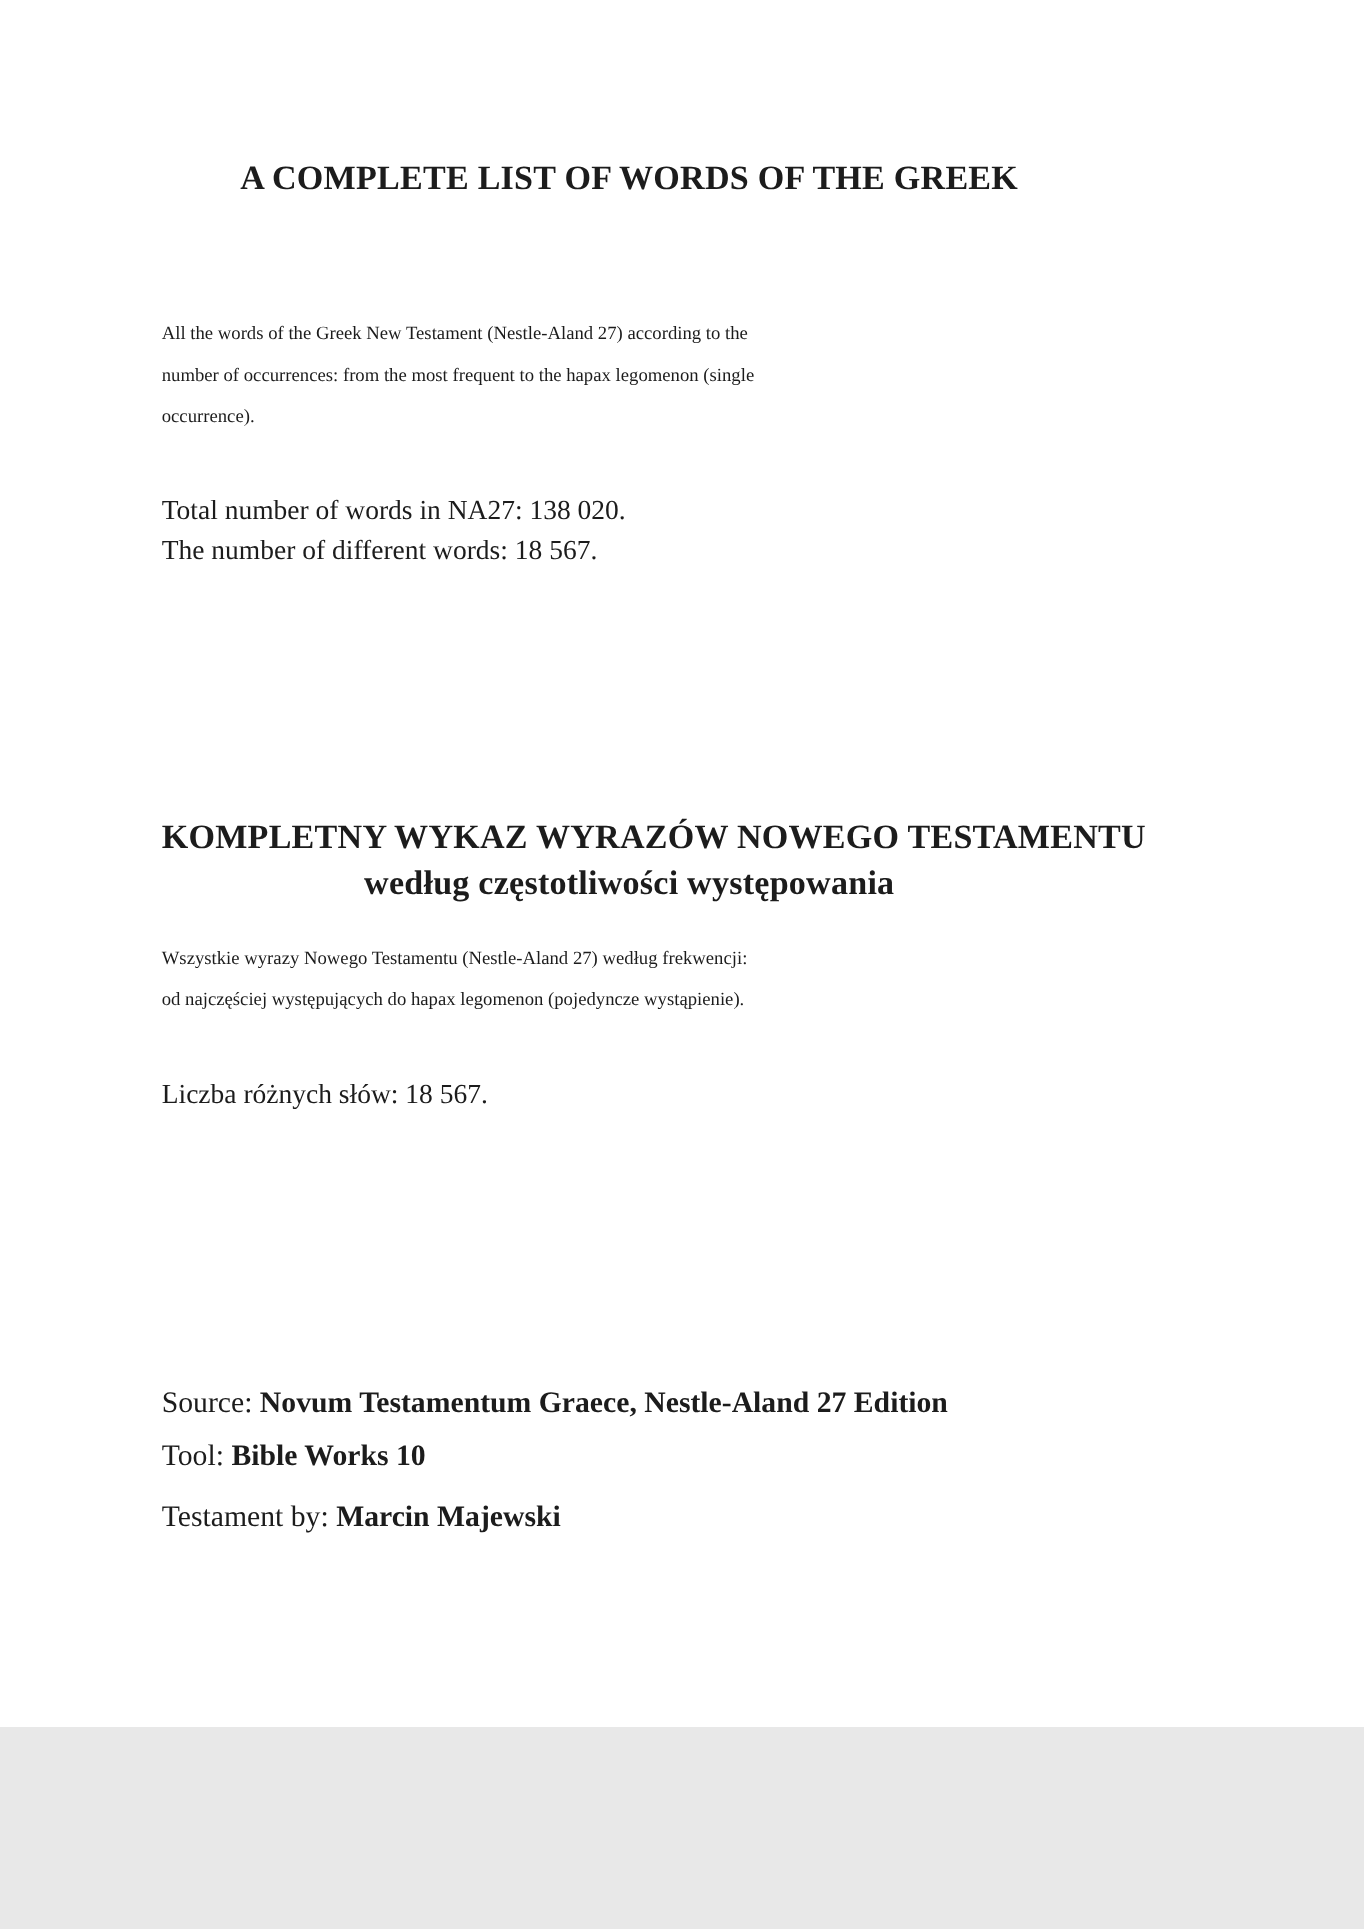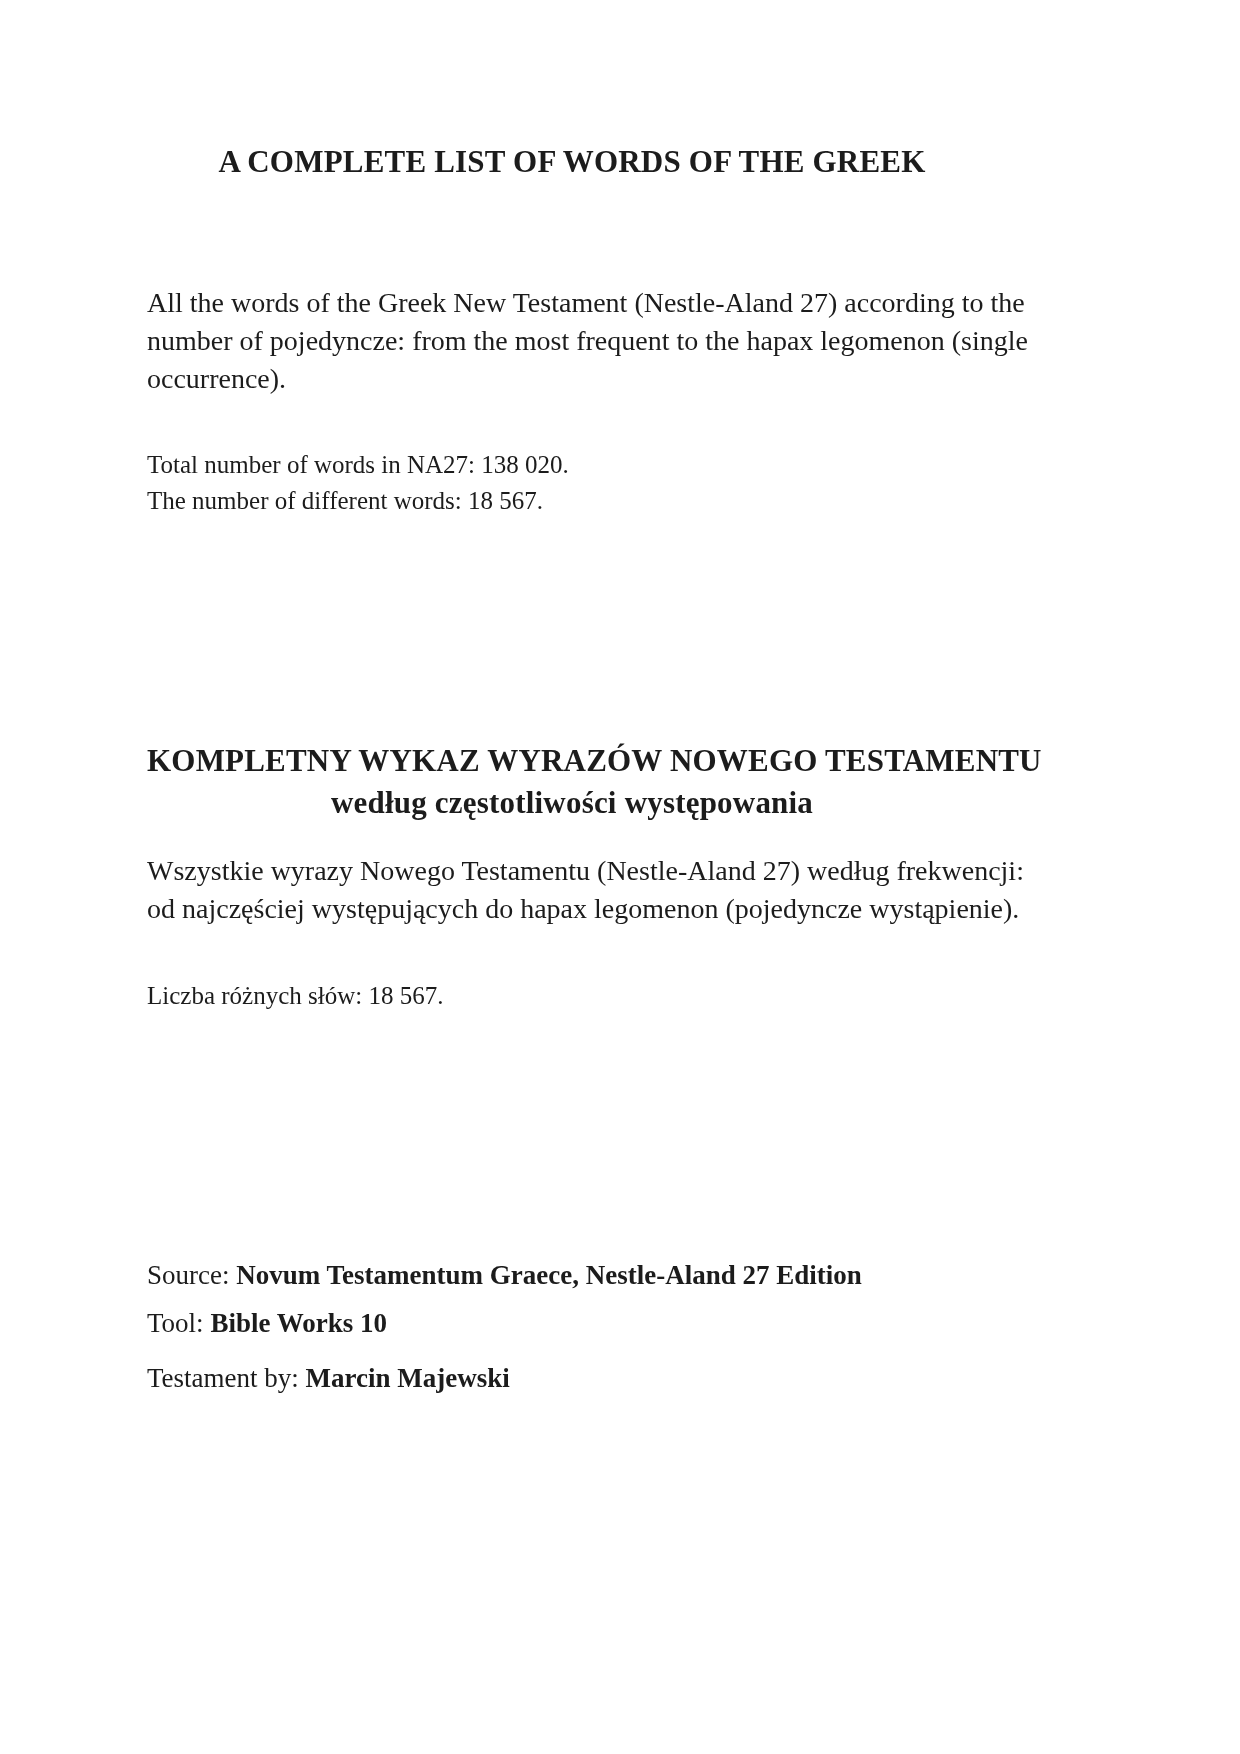"A COMPLETE LIST OF WORDS" .page { height: 1754px -> 1570px }
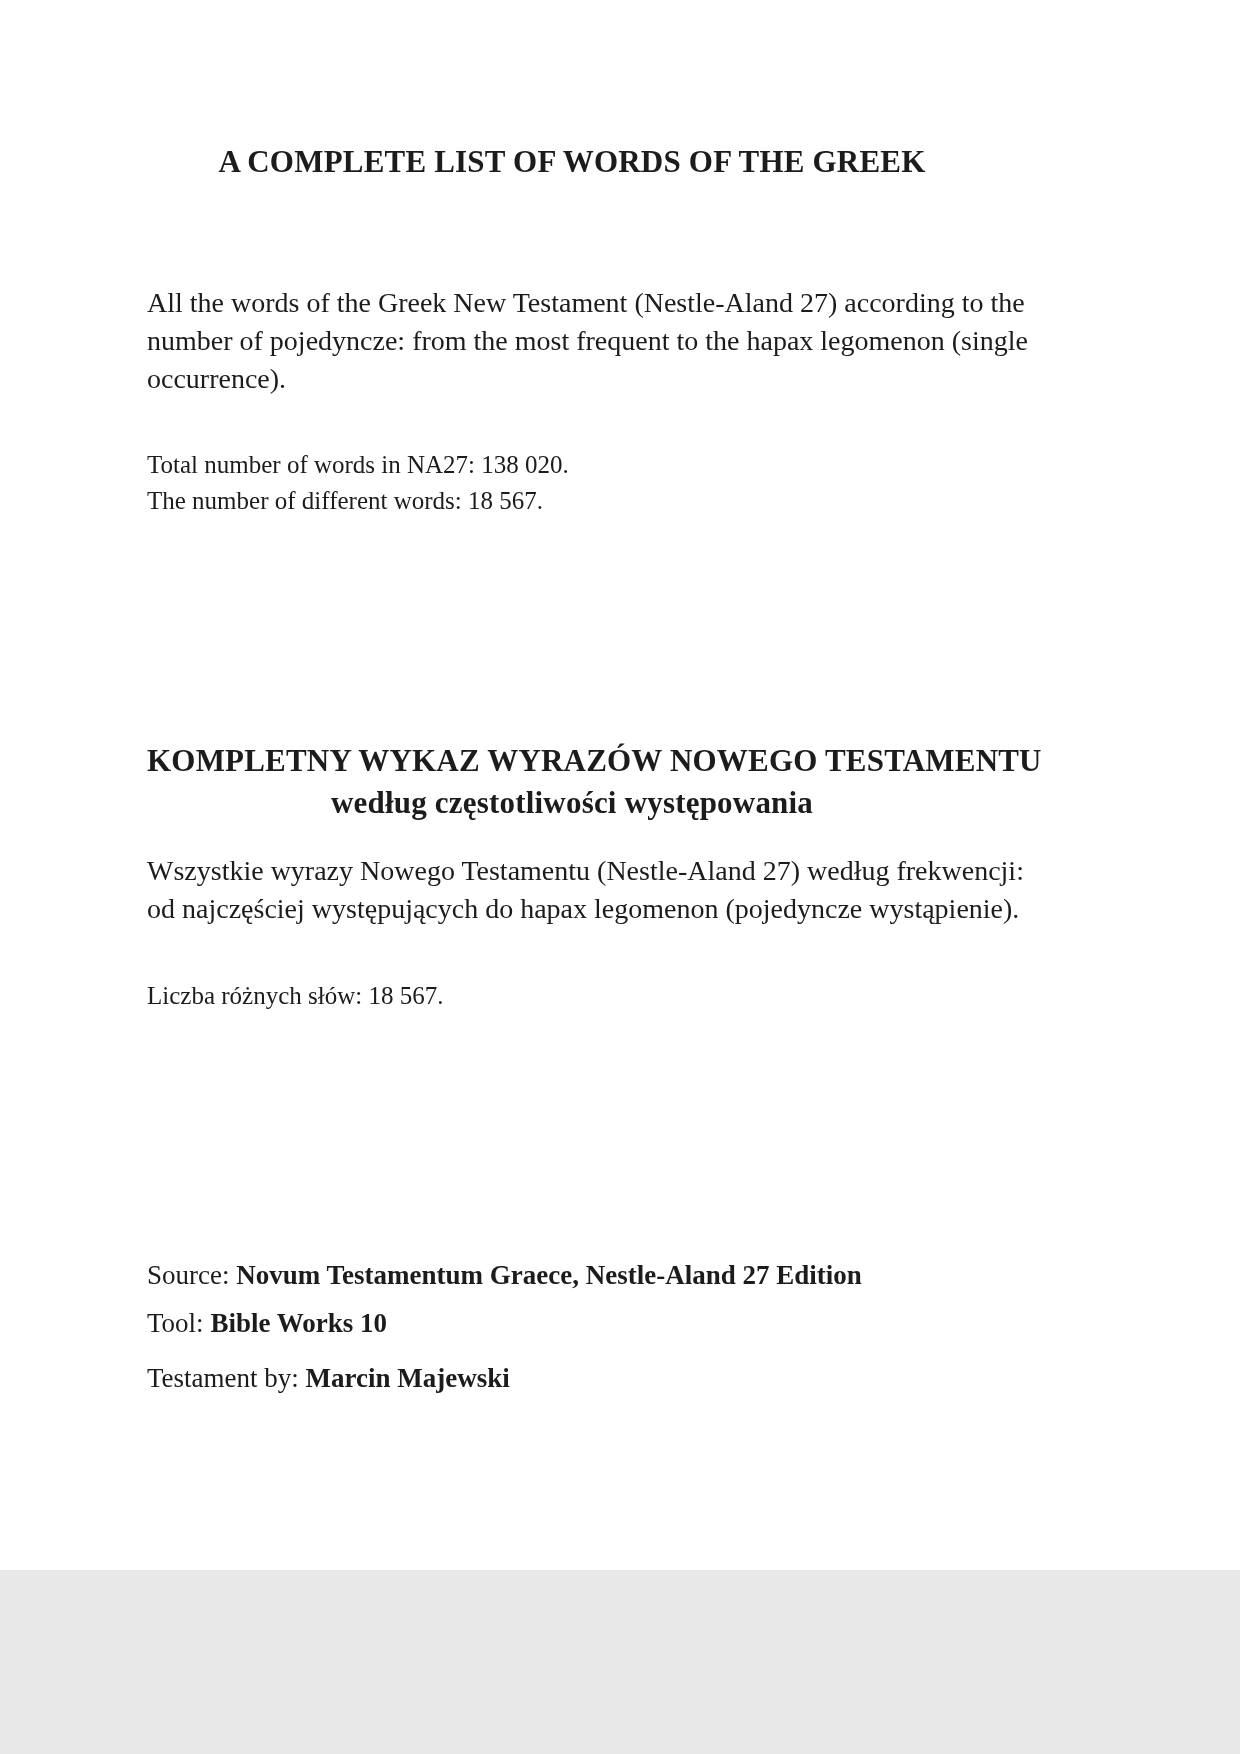"All the words of the" .body-block { font-size: 28px -> 17px }
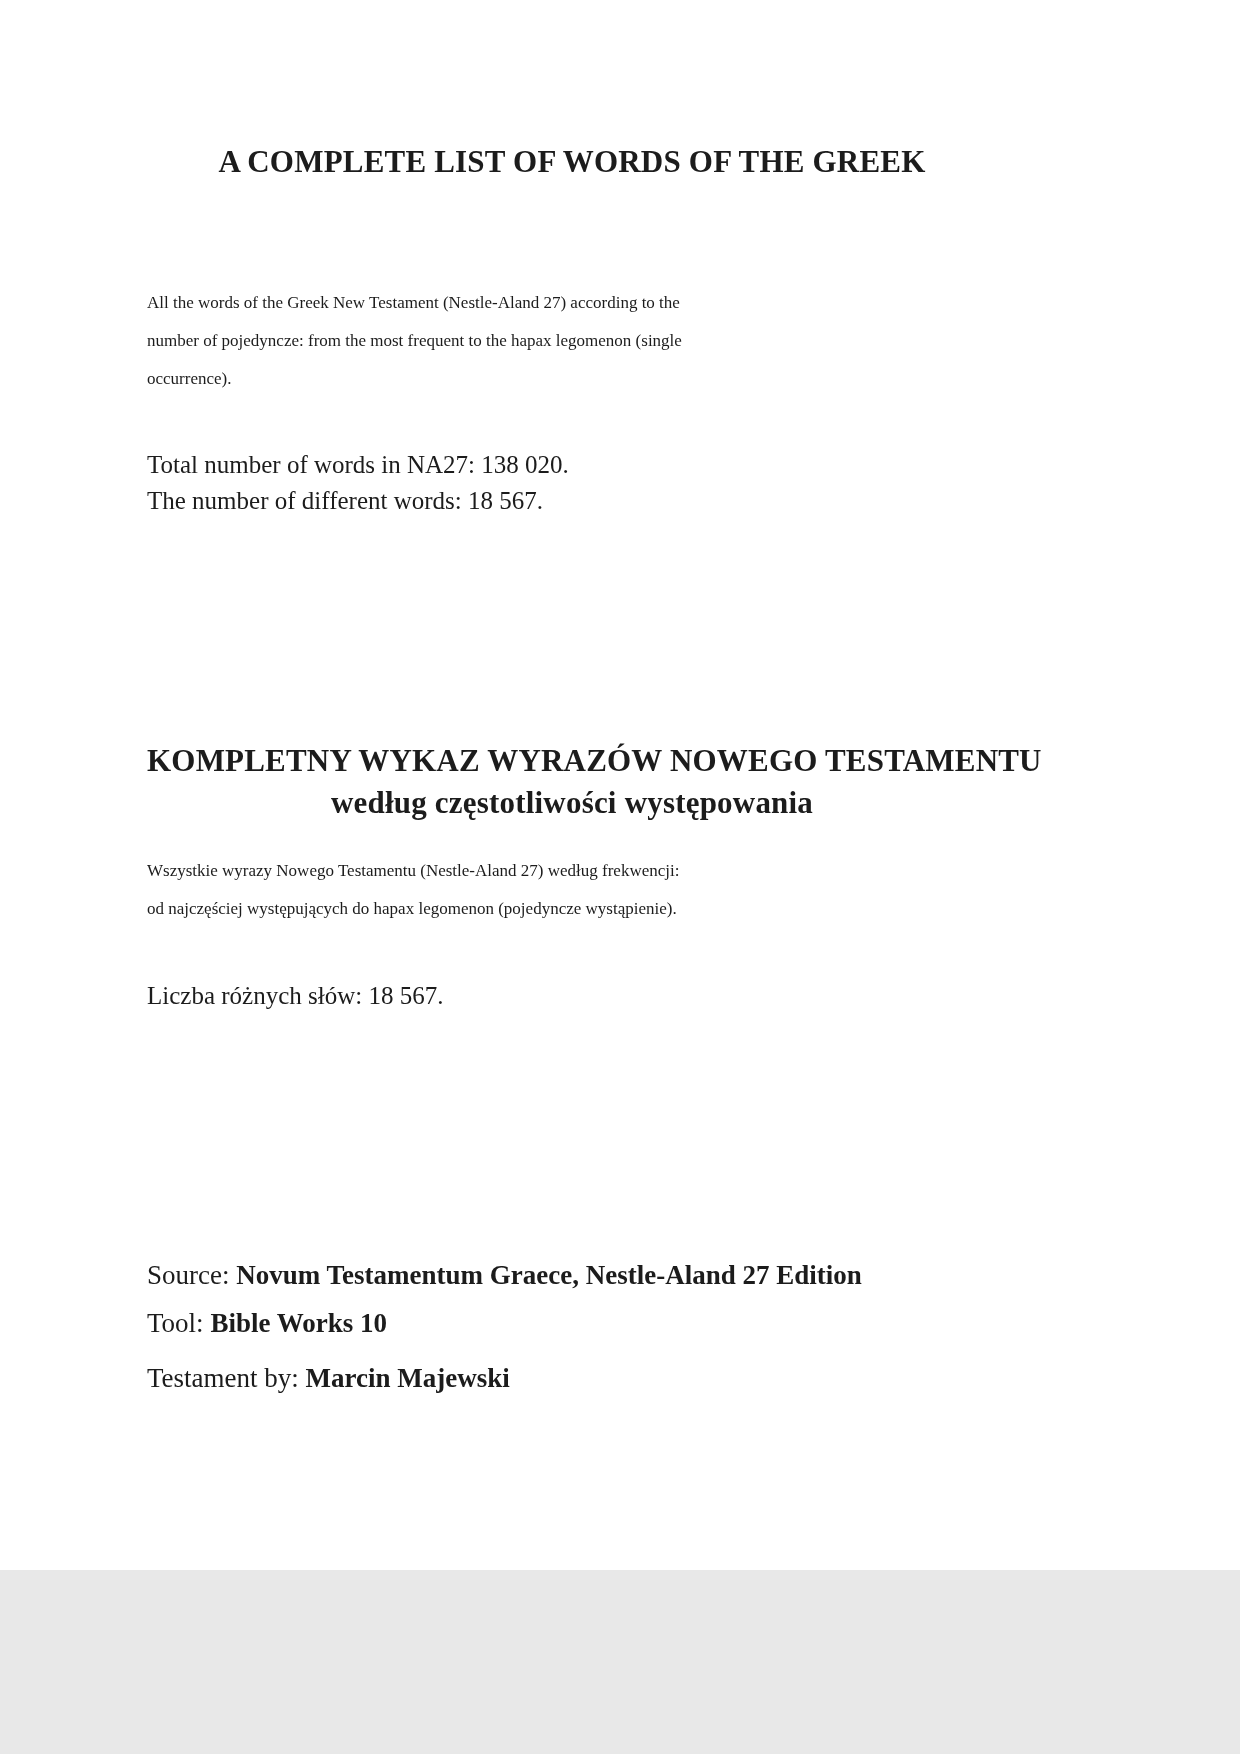"number of pojedyncze: from the" div.line { text: pojedyncze -> occurrences }
